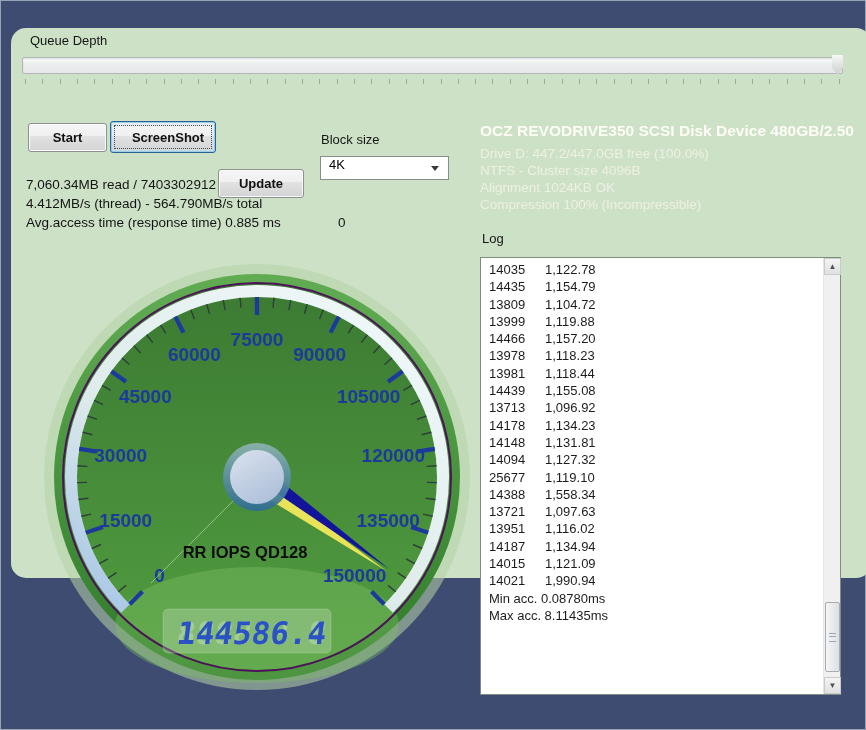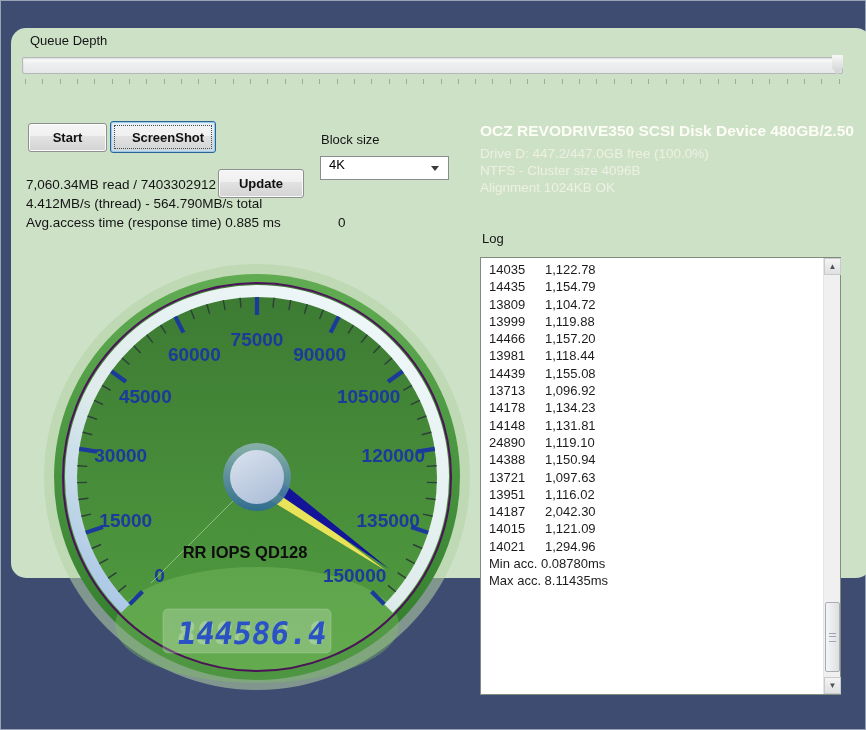"Compression 100% (Incompressible)" div { html: none -> <div>Compression 100% (Incompressible)</div> }
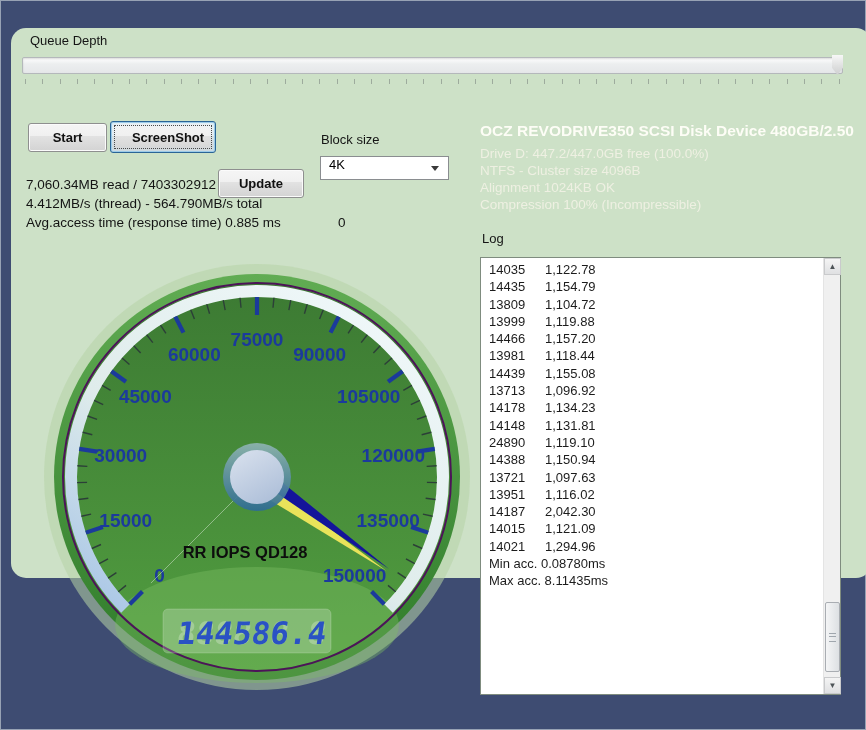"13978 1,118.23" div { html: none -> <div><span>13978</span><span>1,118.23</span></div> }
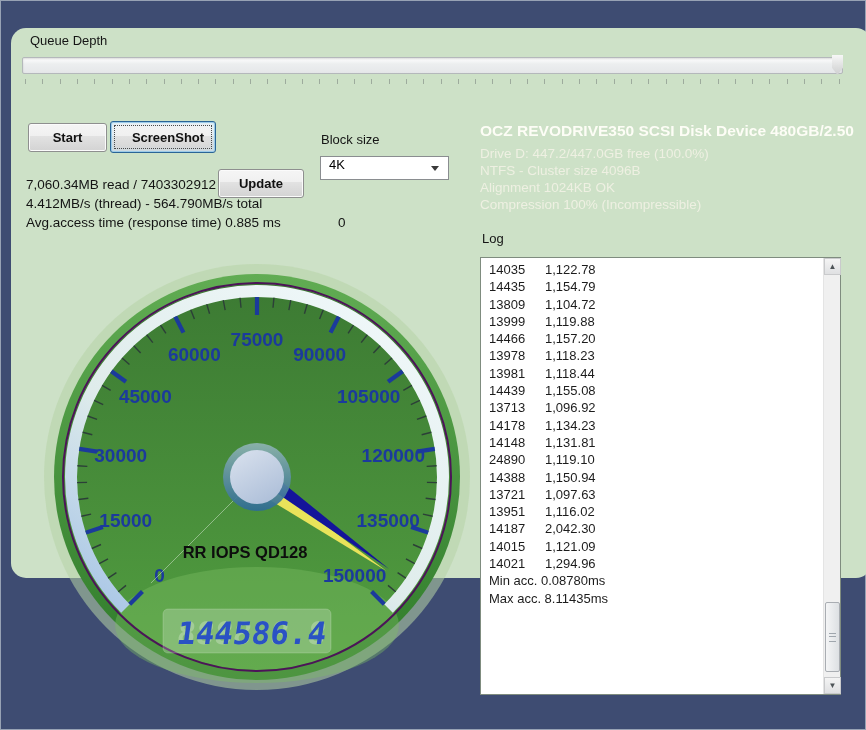"14094 1,127.32" div { html: none -> <div><span>14094</span><span>1,127.32</span></div> }
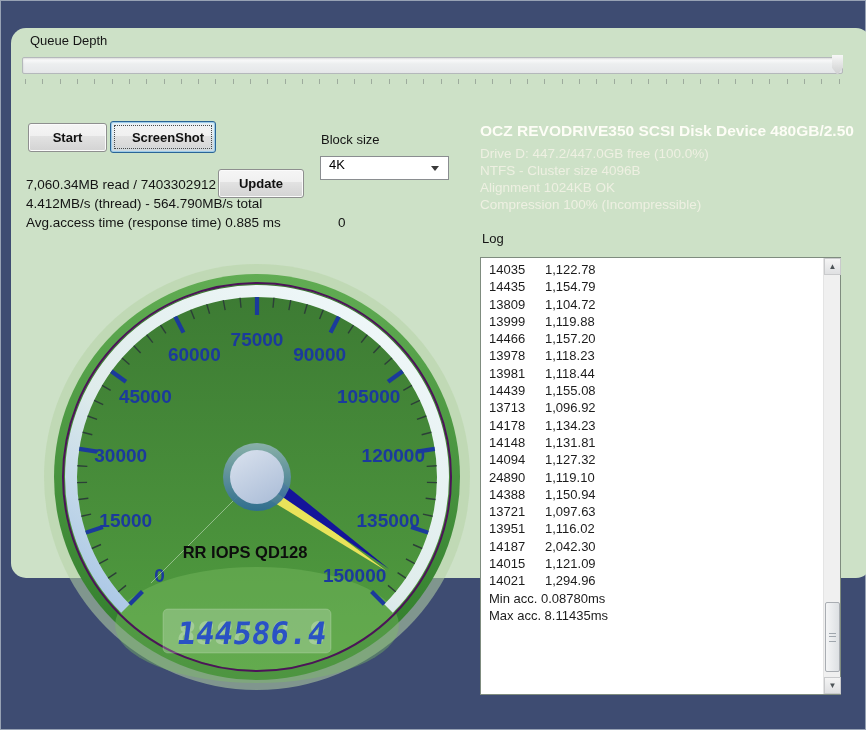"24890" span.c1 { text: 24890 -> 25677 }
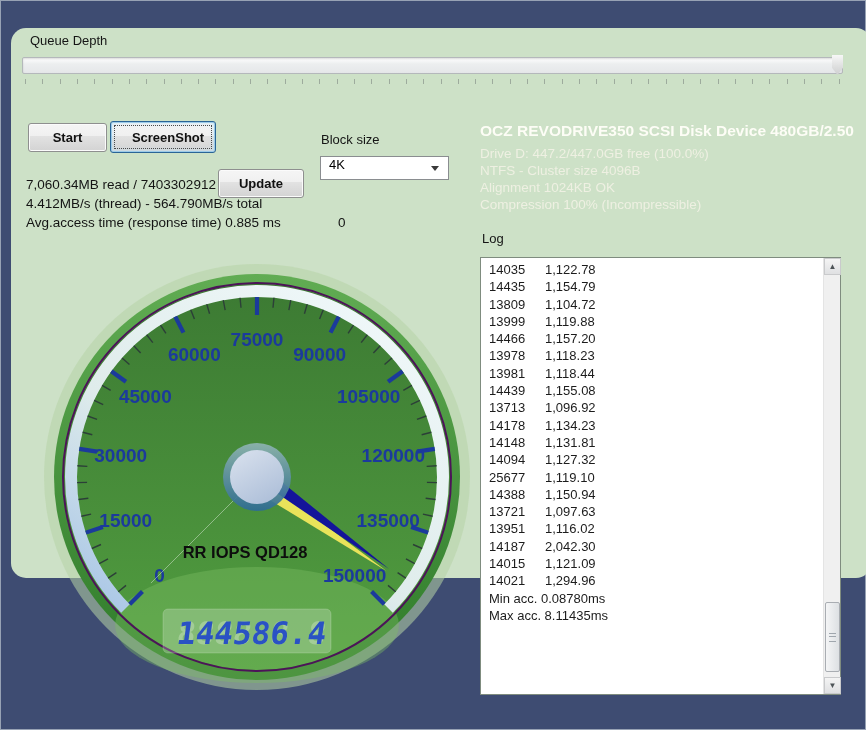"1,150.94" span { text: 1,150.94 -> 1,558.34 }
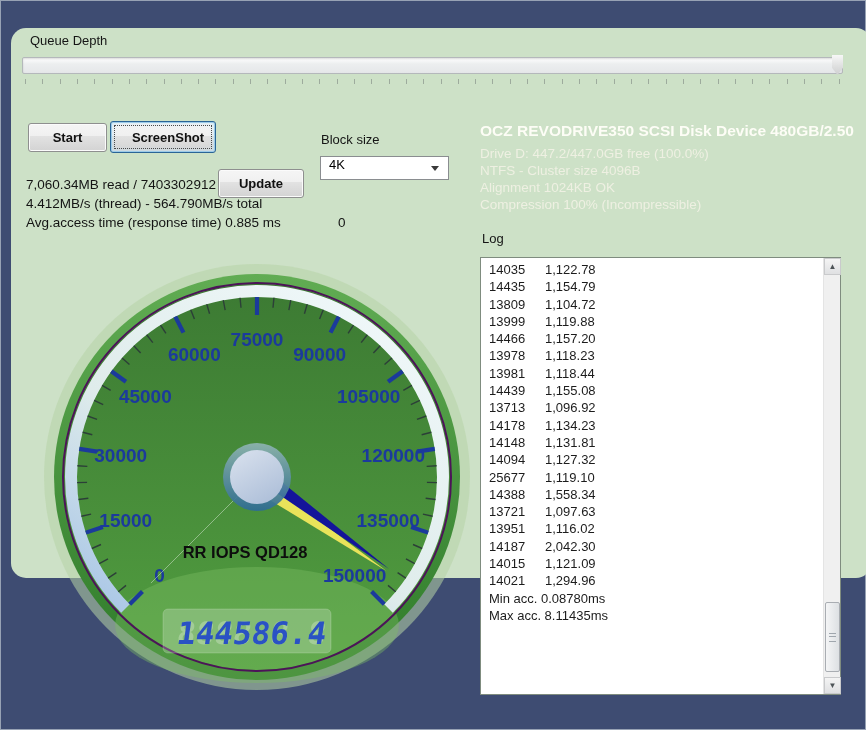"2,042.30" span { text: 2,042.30 -> 1,134.94 }
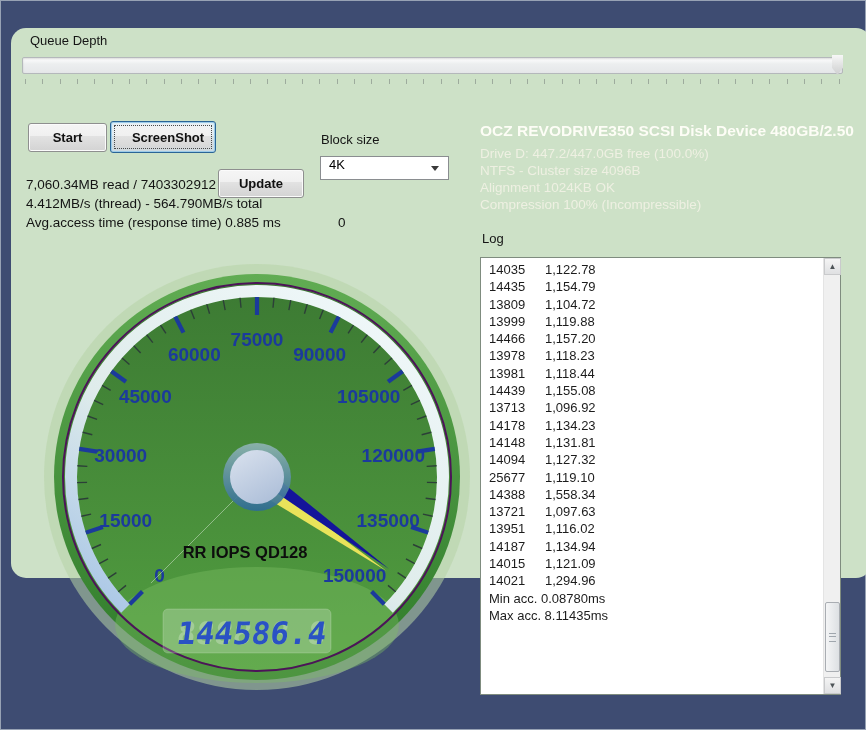"1,294.96" span { text: 1,294.96 -> 1,990.94 }
